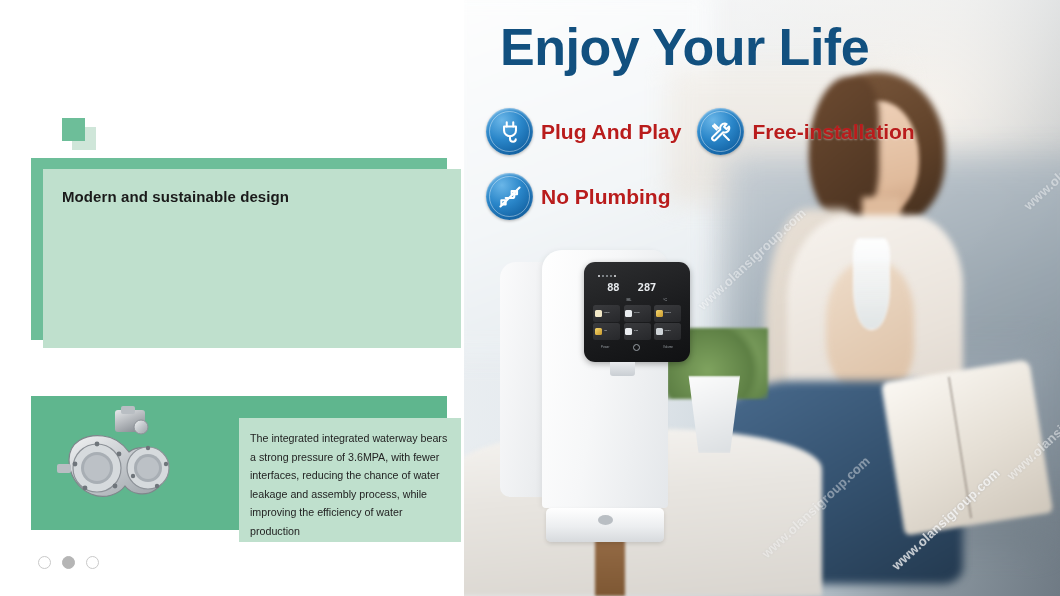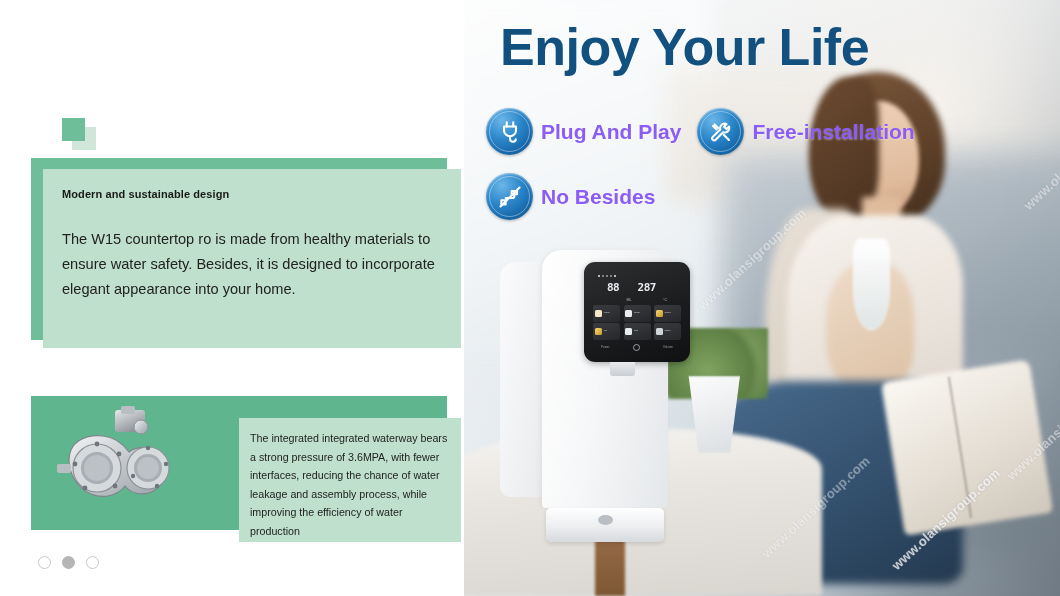"Plug And Play" .badge-lbl { color: #8b5cf6 -> #b91c1c }
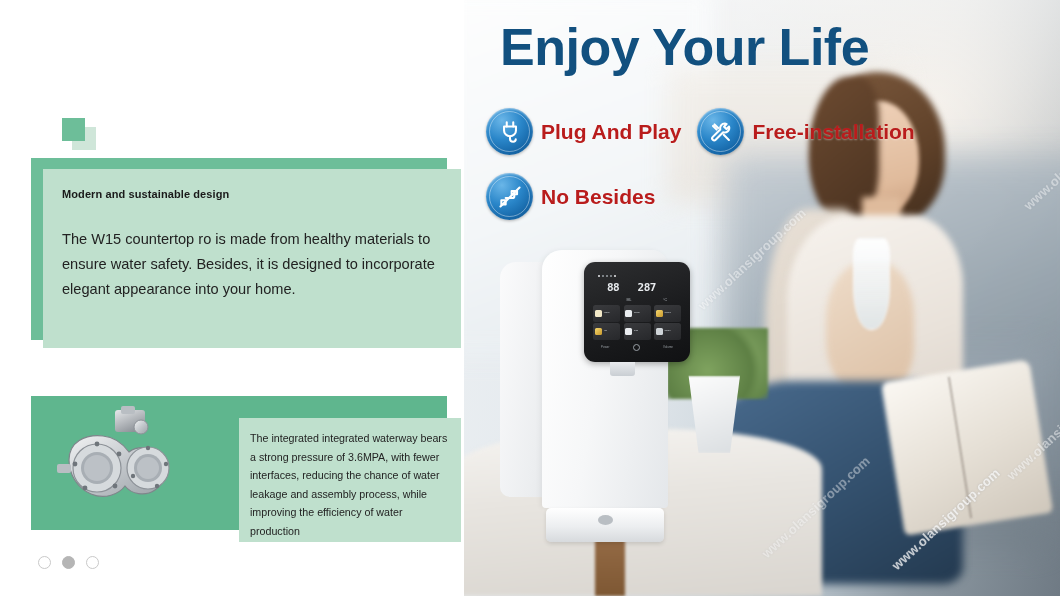"Modern and sustainable design" .card1-title { font-size: 11px -> 15px }
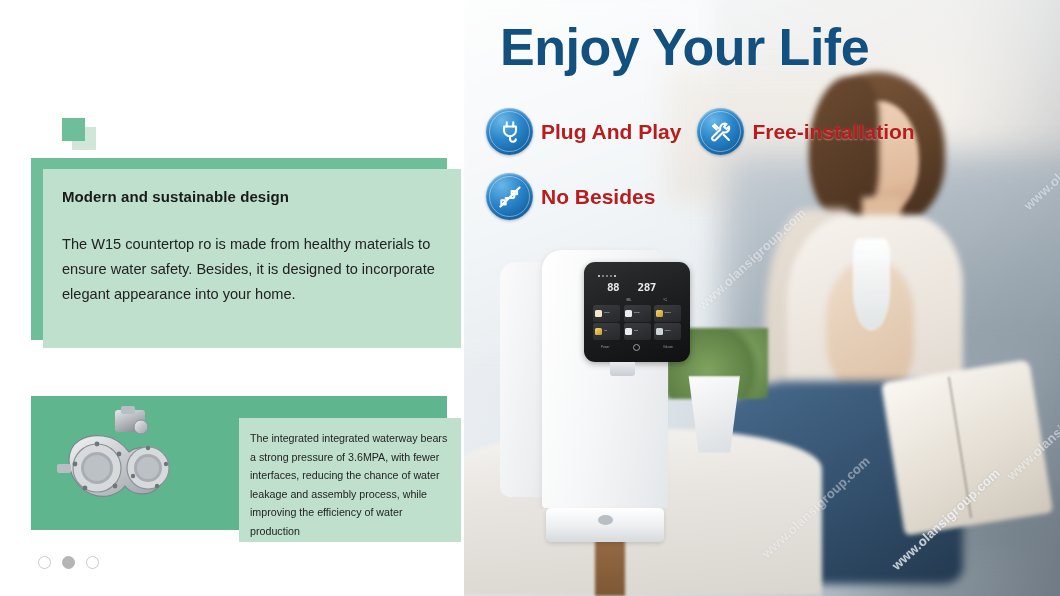"No Besides" span.badge-lbl { text: Besides -> Plumbing }
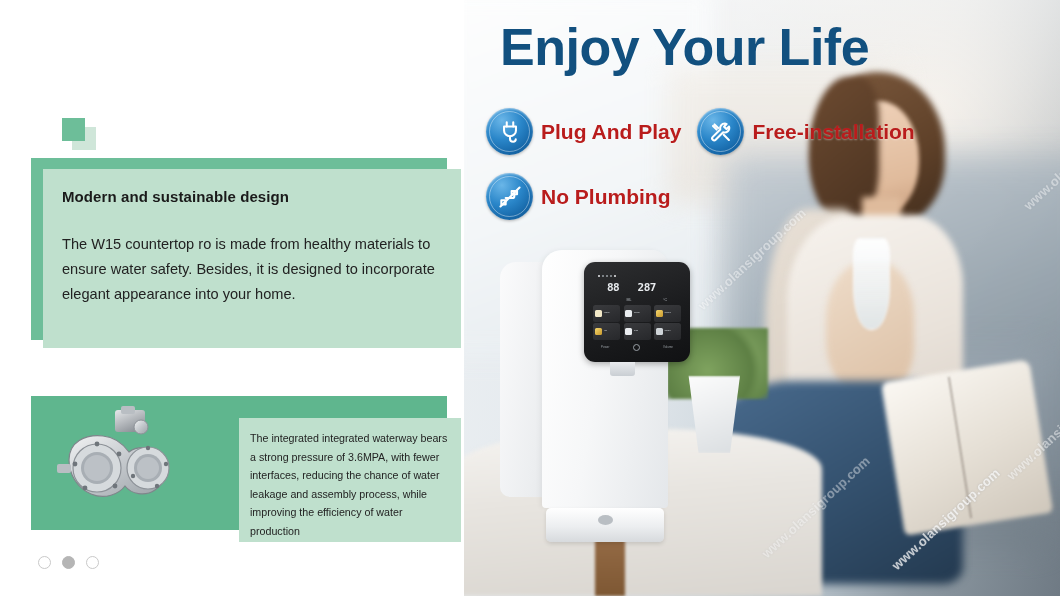"The W15 countertop ro is" div.card1-text { html: <div>The W15 countertop ro is made from healthy materials to ensure water safety. Besides, it is designed to incorporate elegant appearance into your home.</div> -> none }
